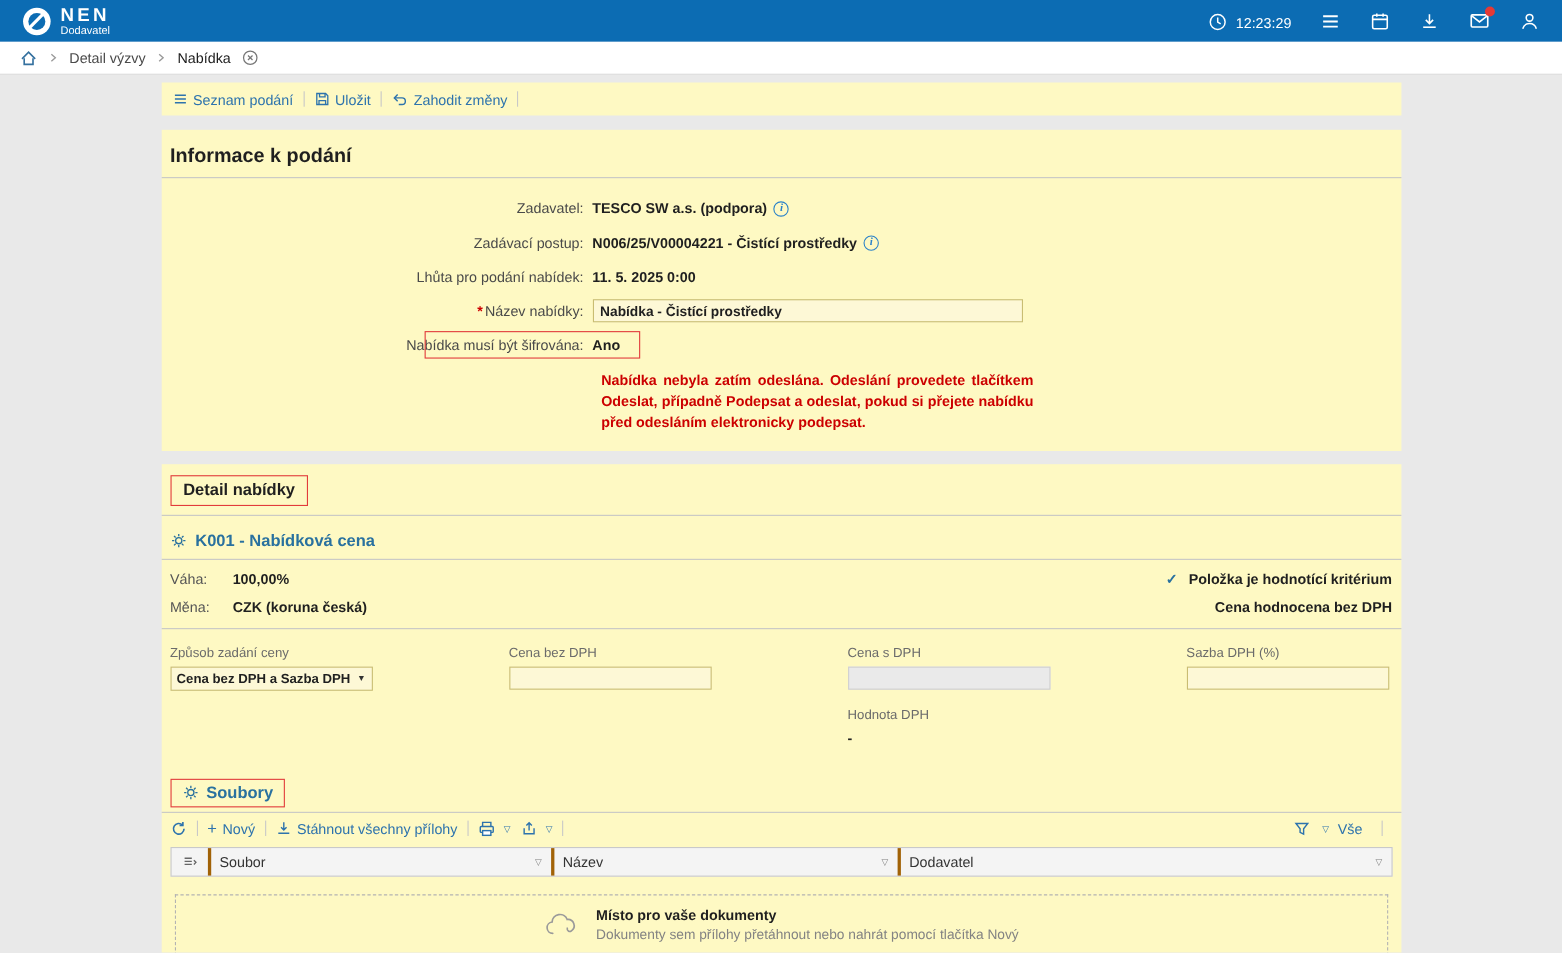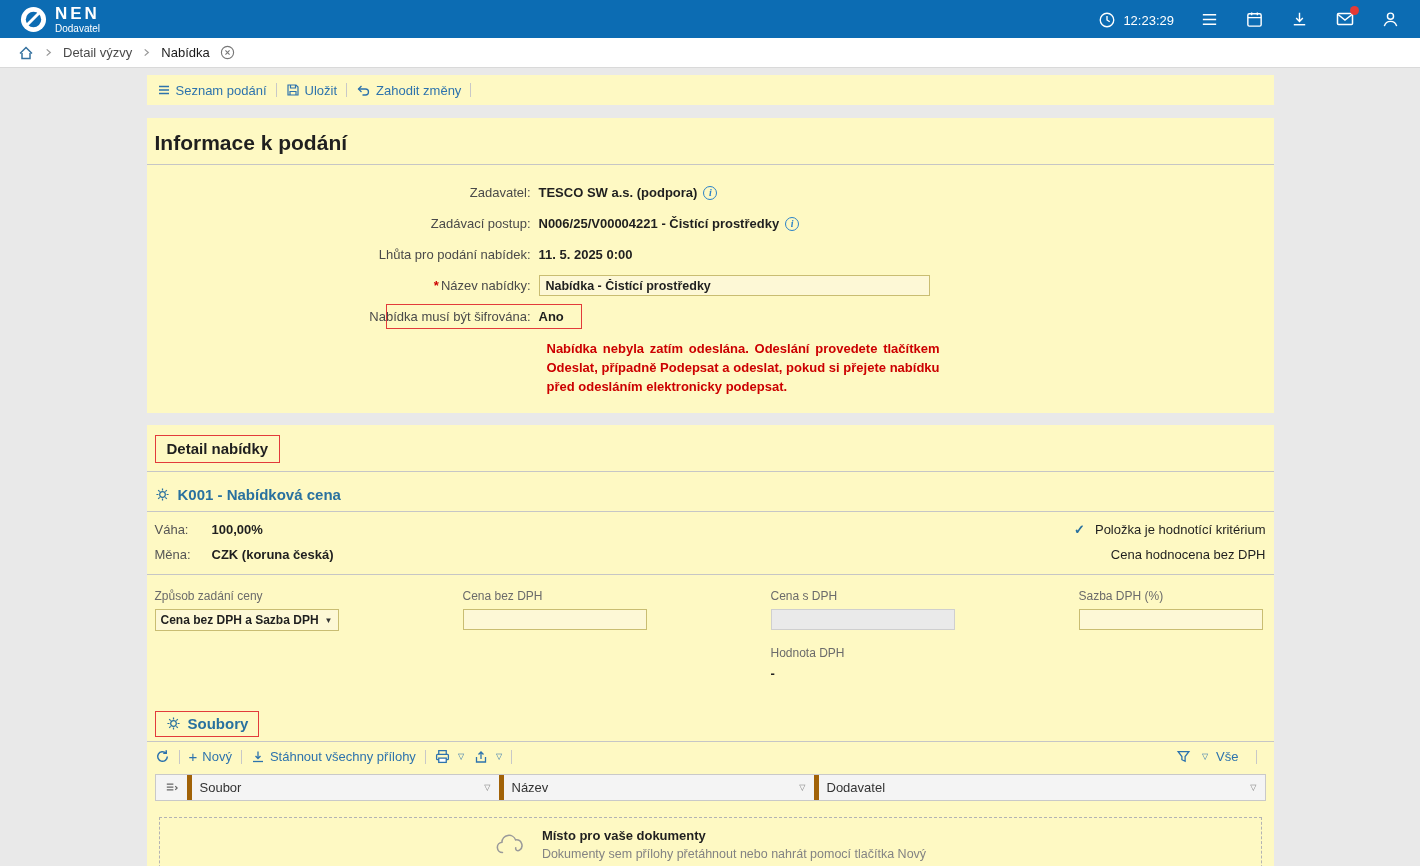"Informace k podání" .sec-head h2 { font-size: 21px -> 18px }
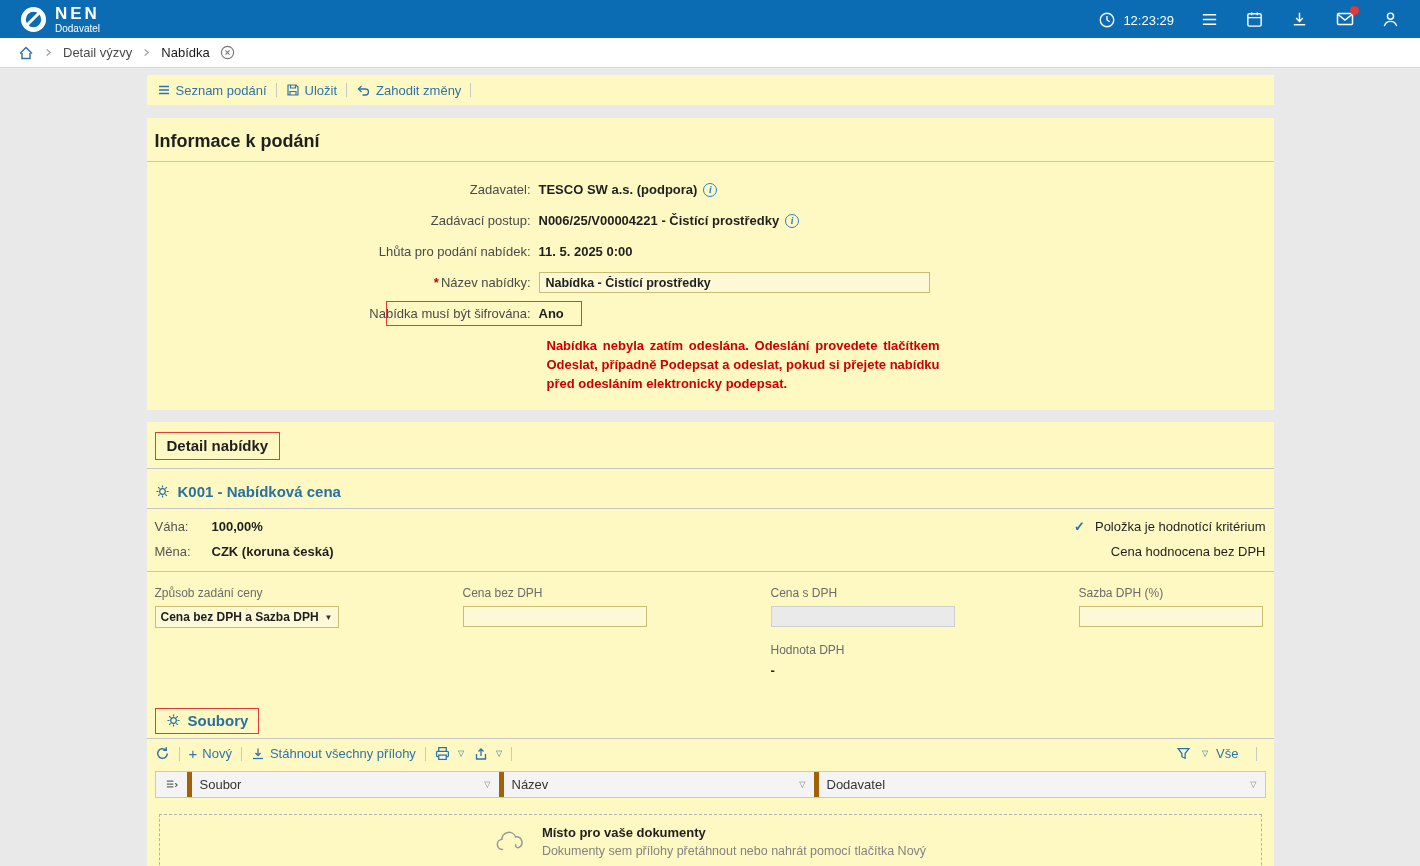"Položka je hodnotící kritérium" .kv-note { font-weight: normal -> bold }
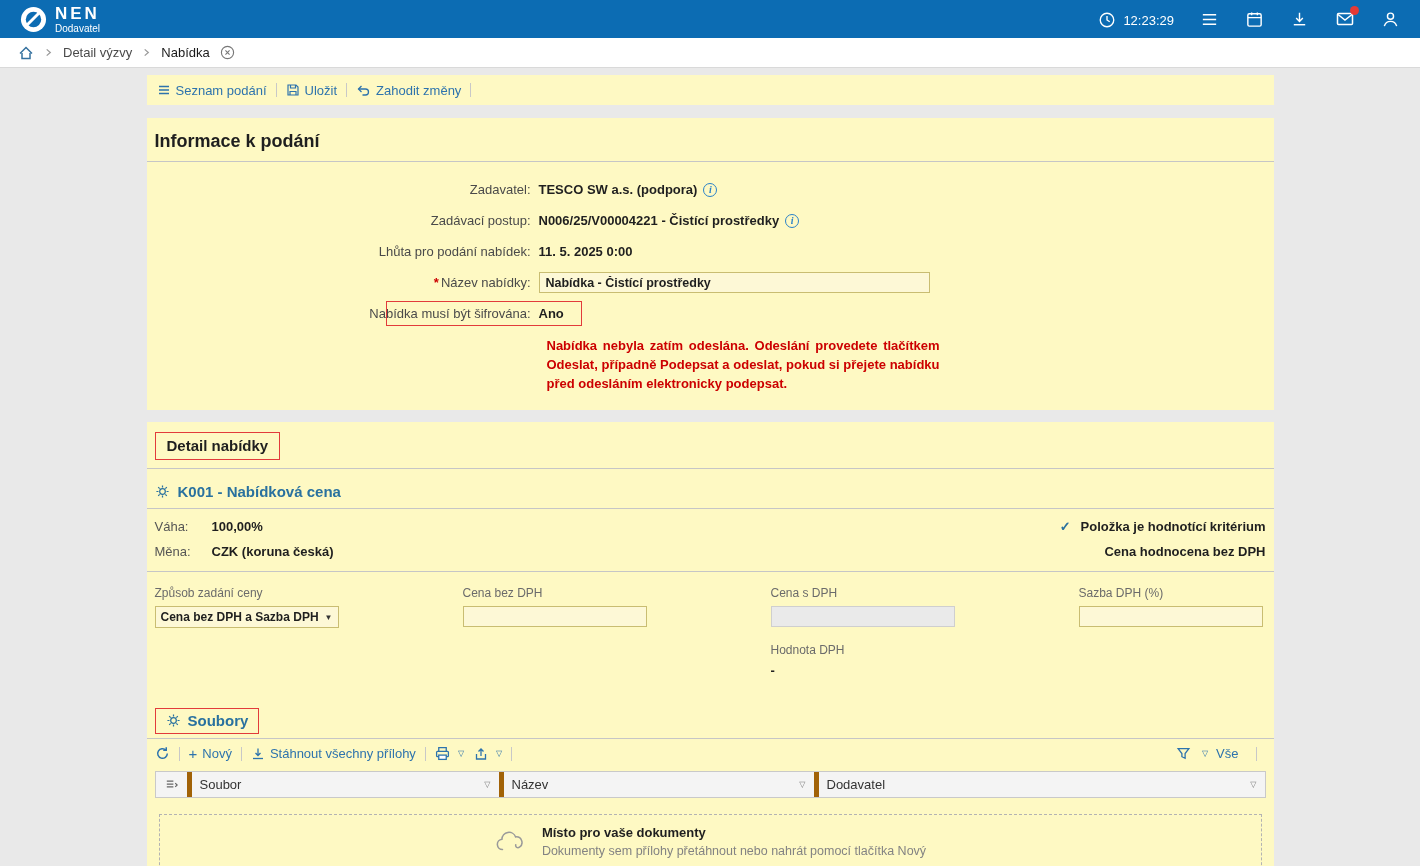"Soubor" .th { border-right: 5px solid #a16207 -> 3px solid #a16207 }
